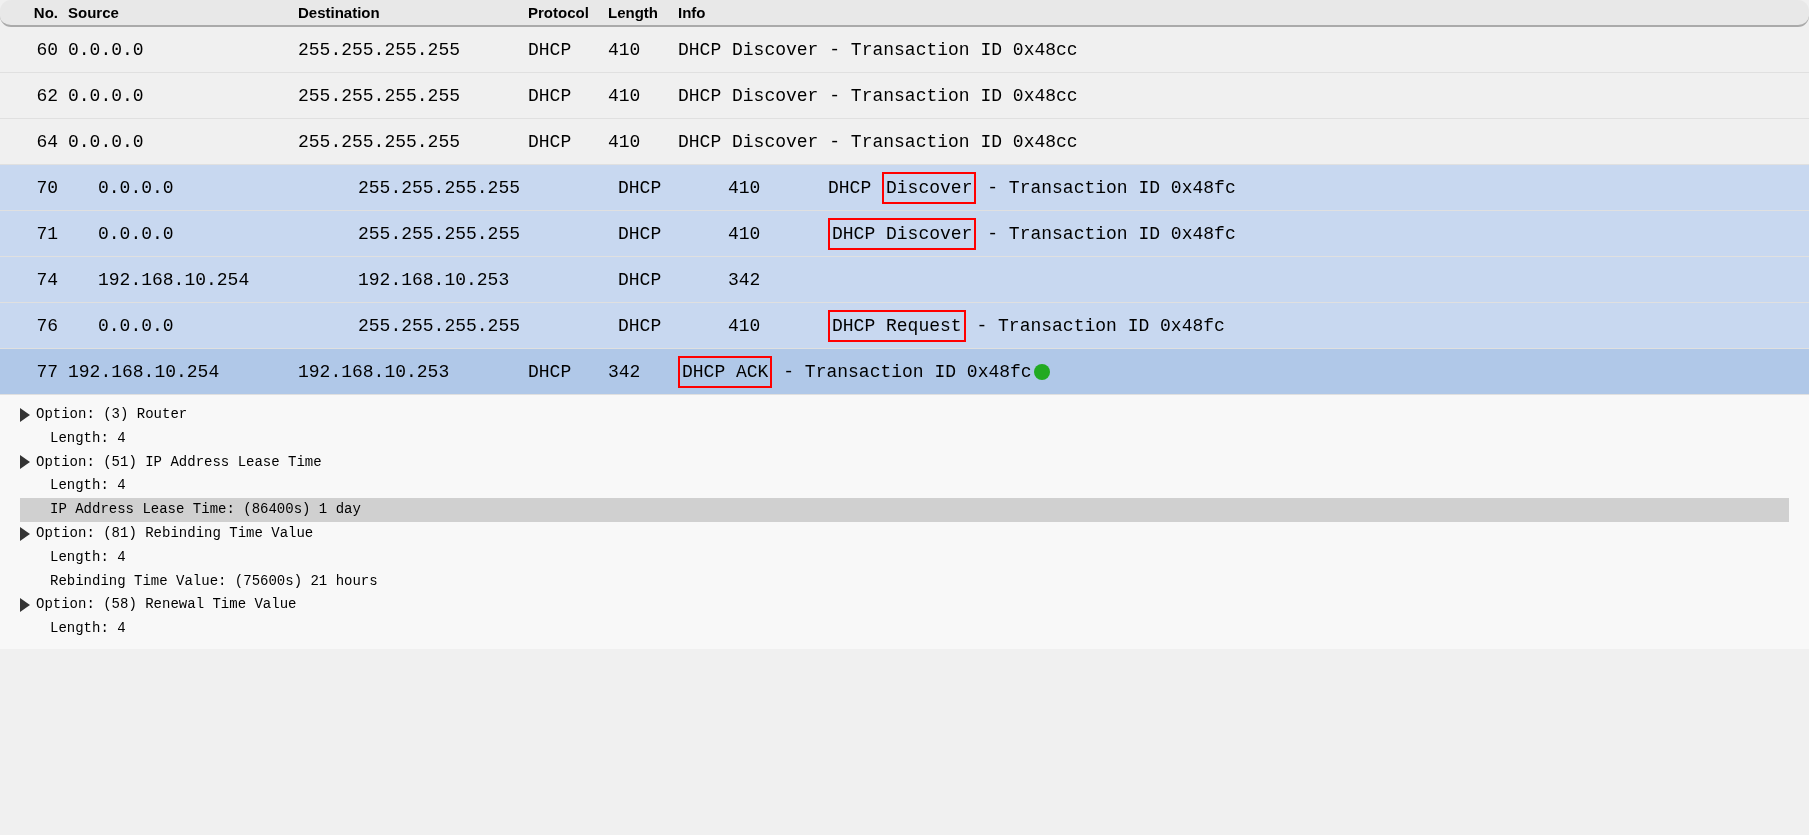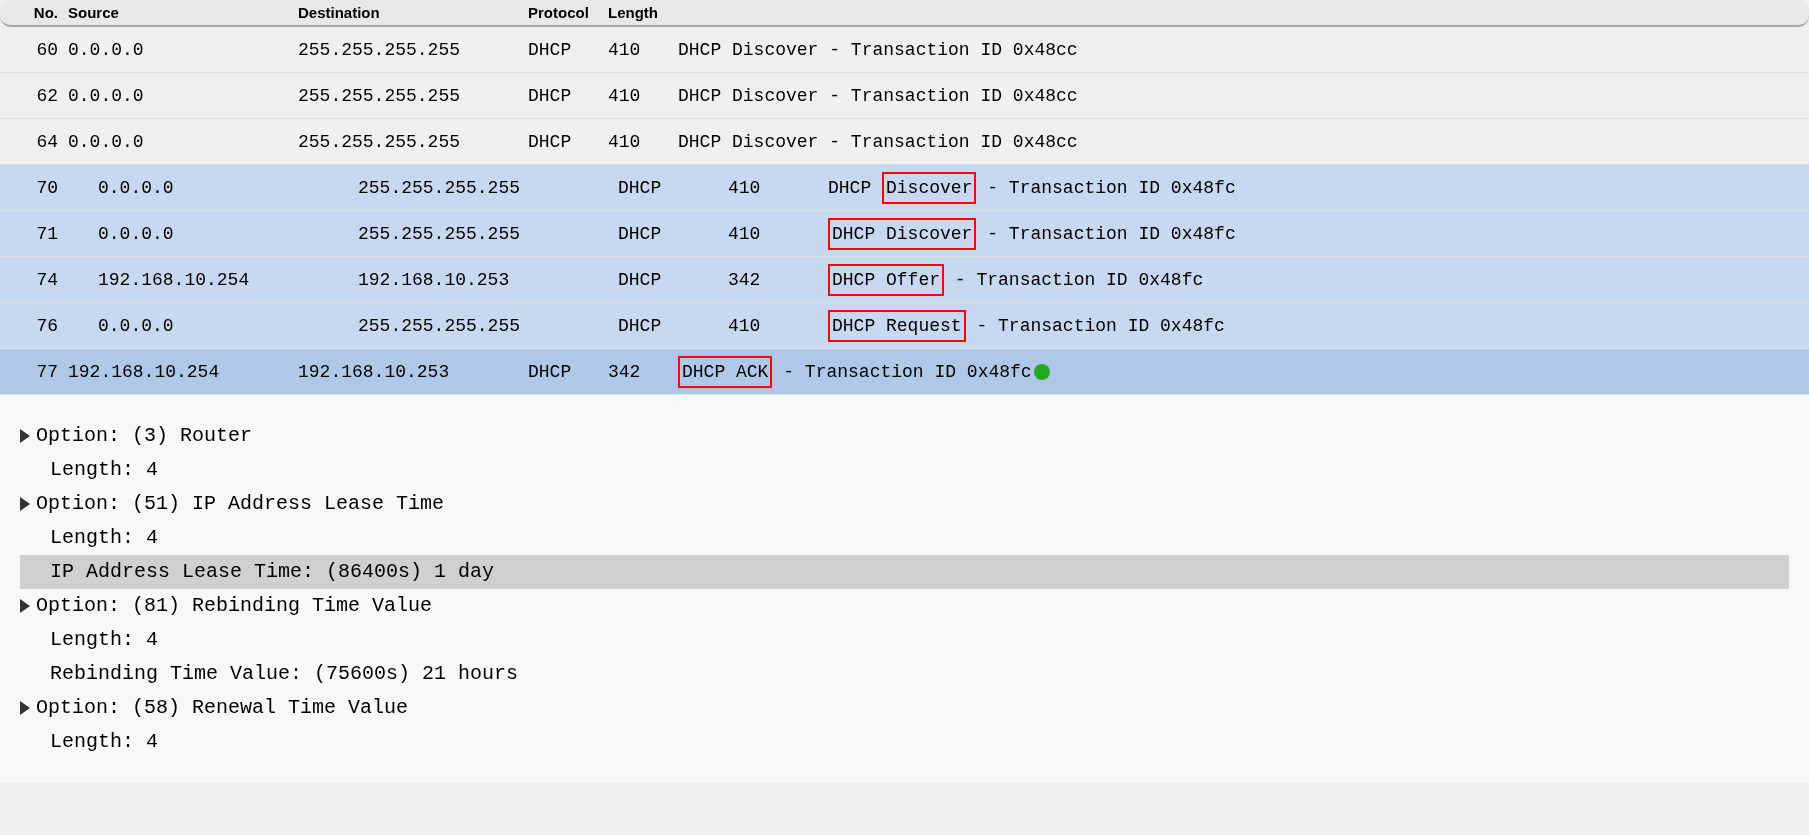"Info" div.col-info { html: none -> <div>Info</div> }
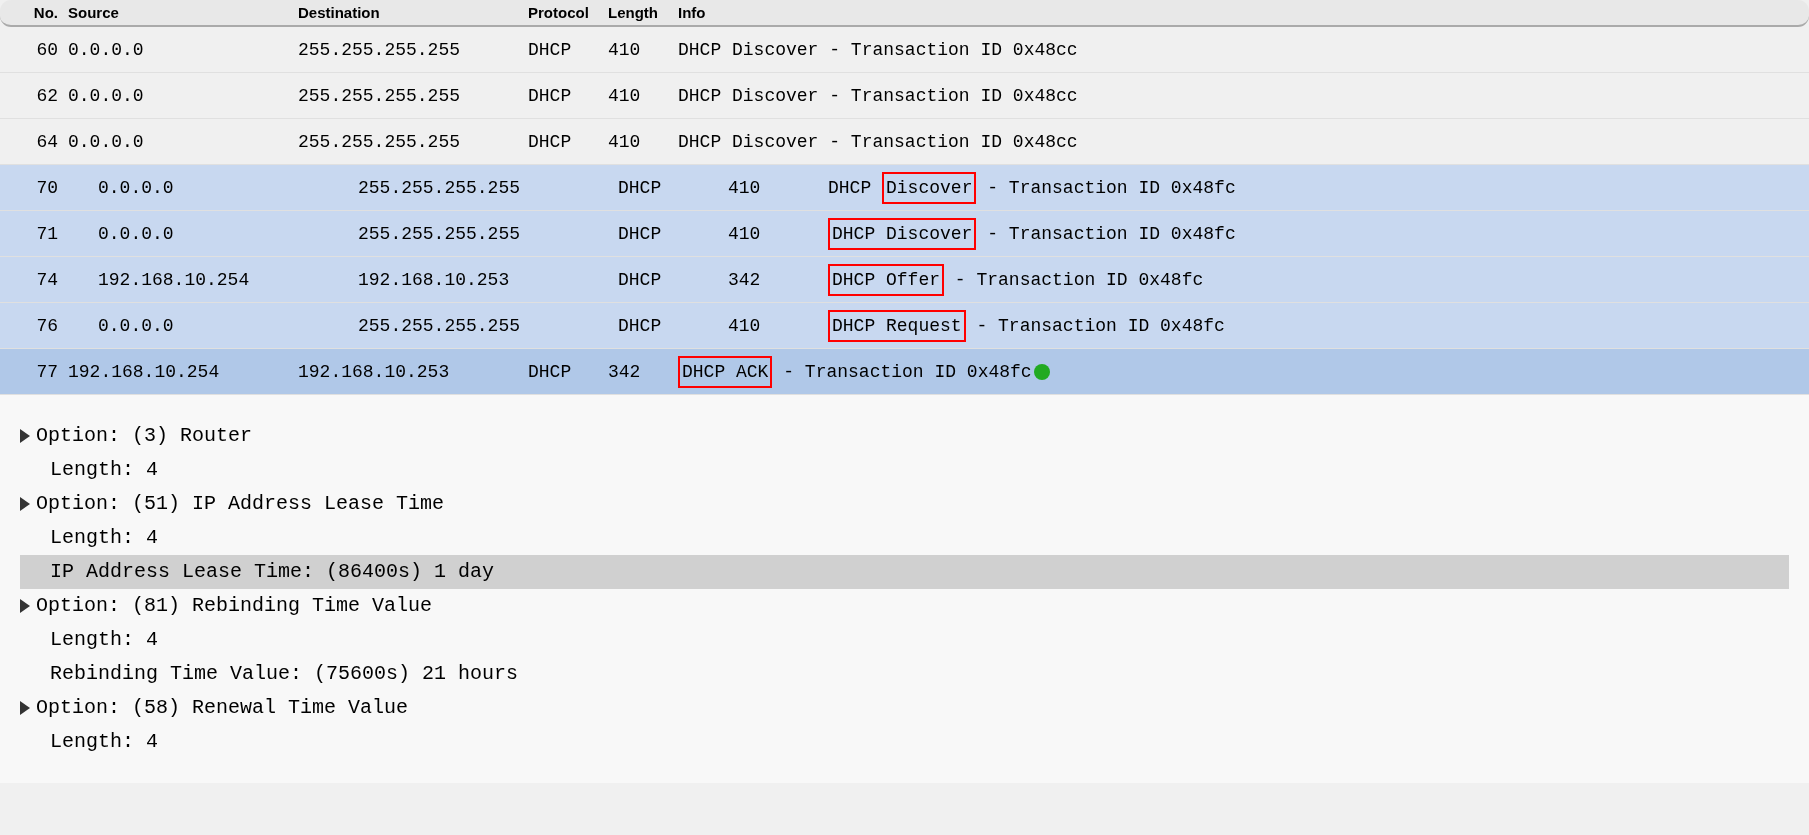"DHCP Offer - Transaction ID" div.col-info { html: <div><span>DHCP Offer</span> - Transaction ID 0x48fc</div> -> none }
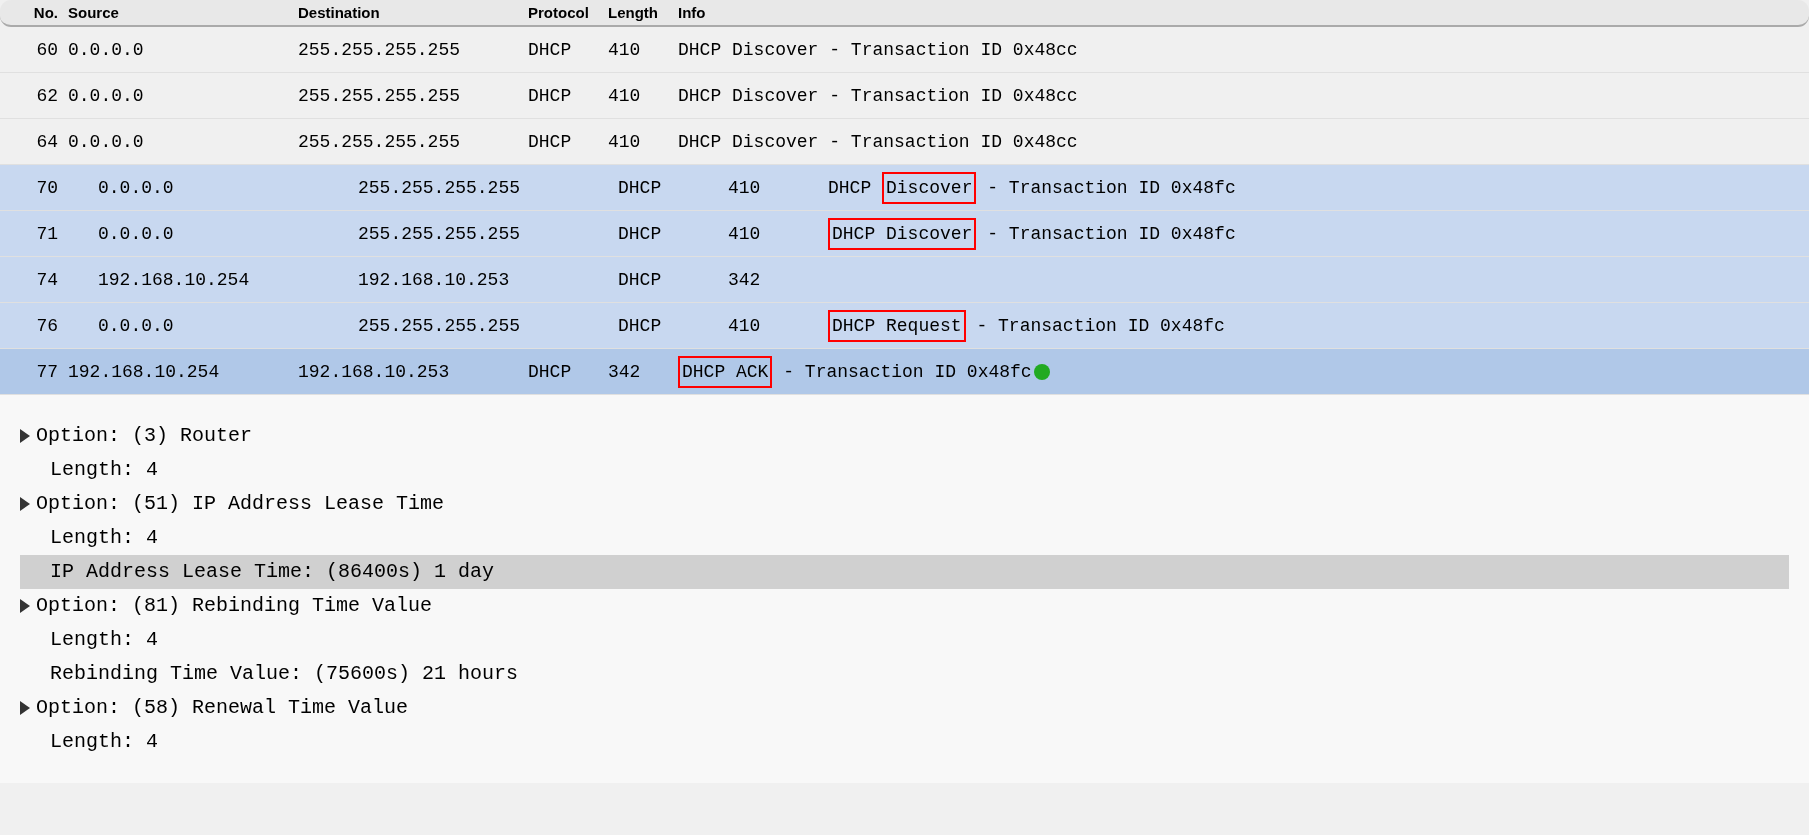"Option: (3) Router" .detail-panel { font-size: 20px -> 14px; padding: 24px 20px -> 8px 20px }
